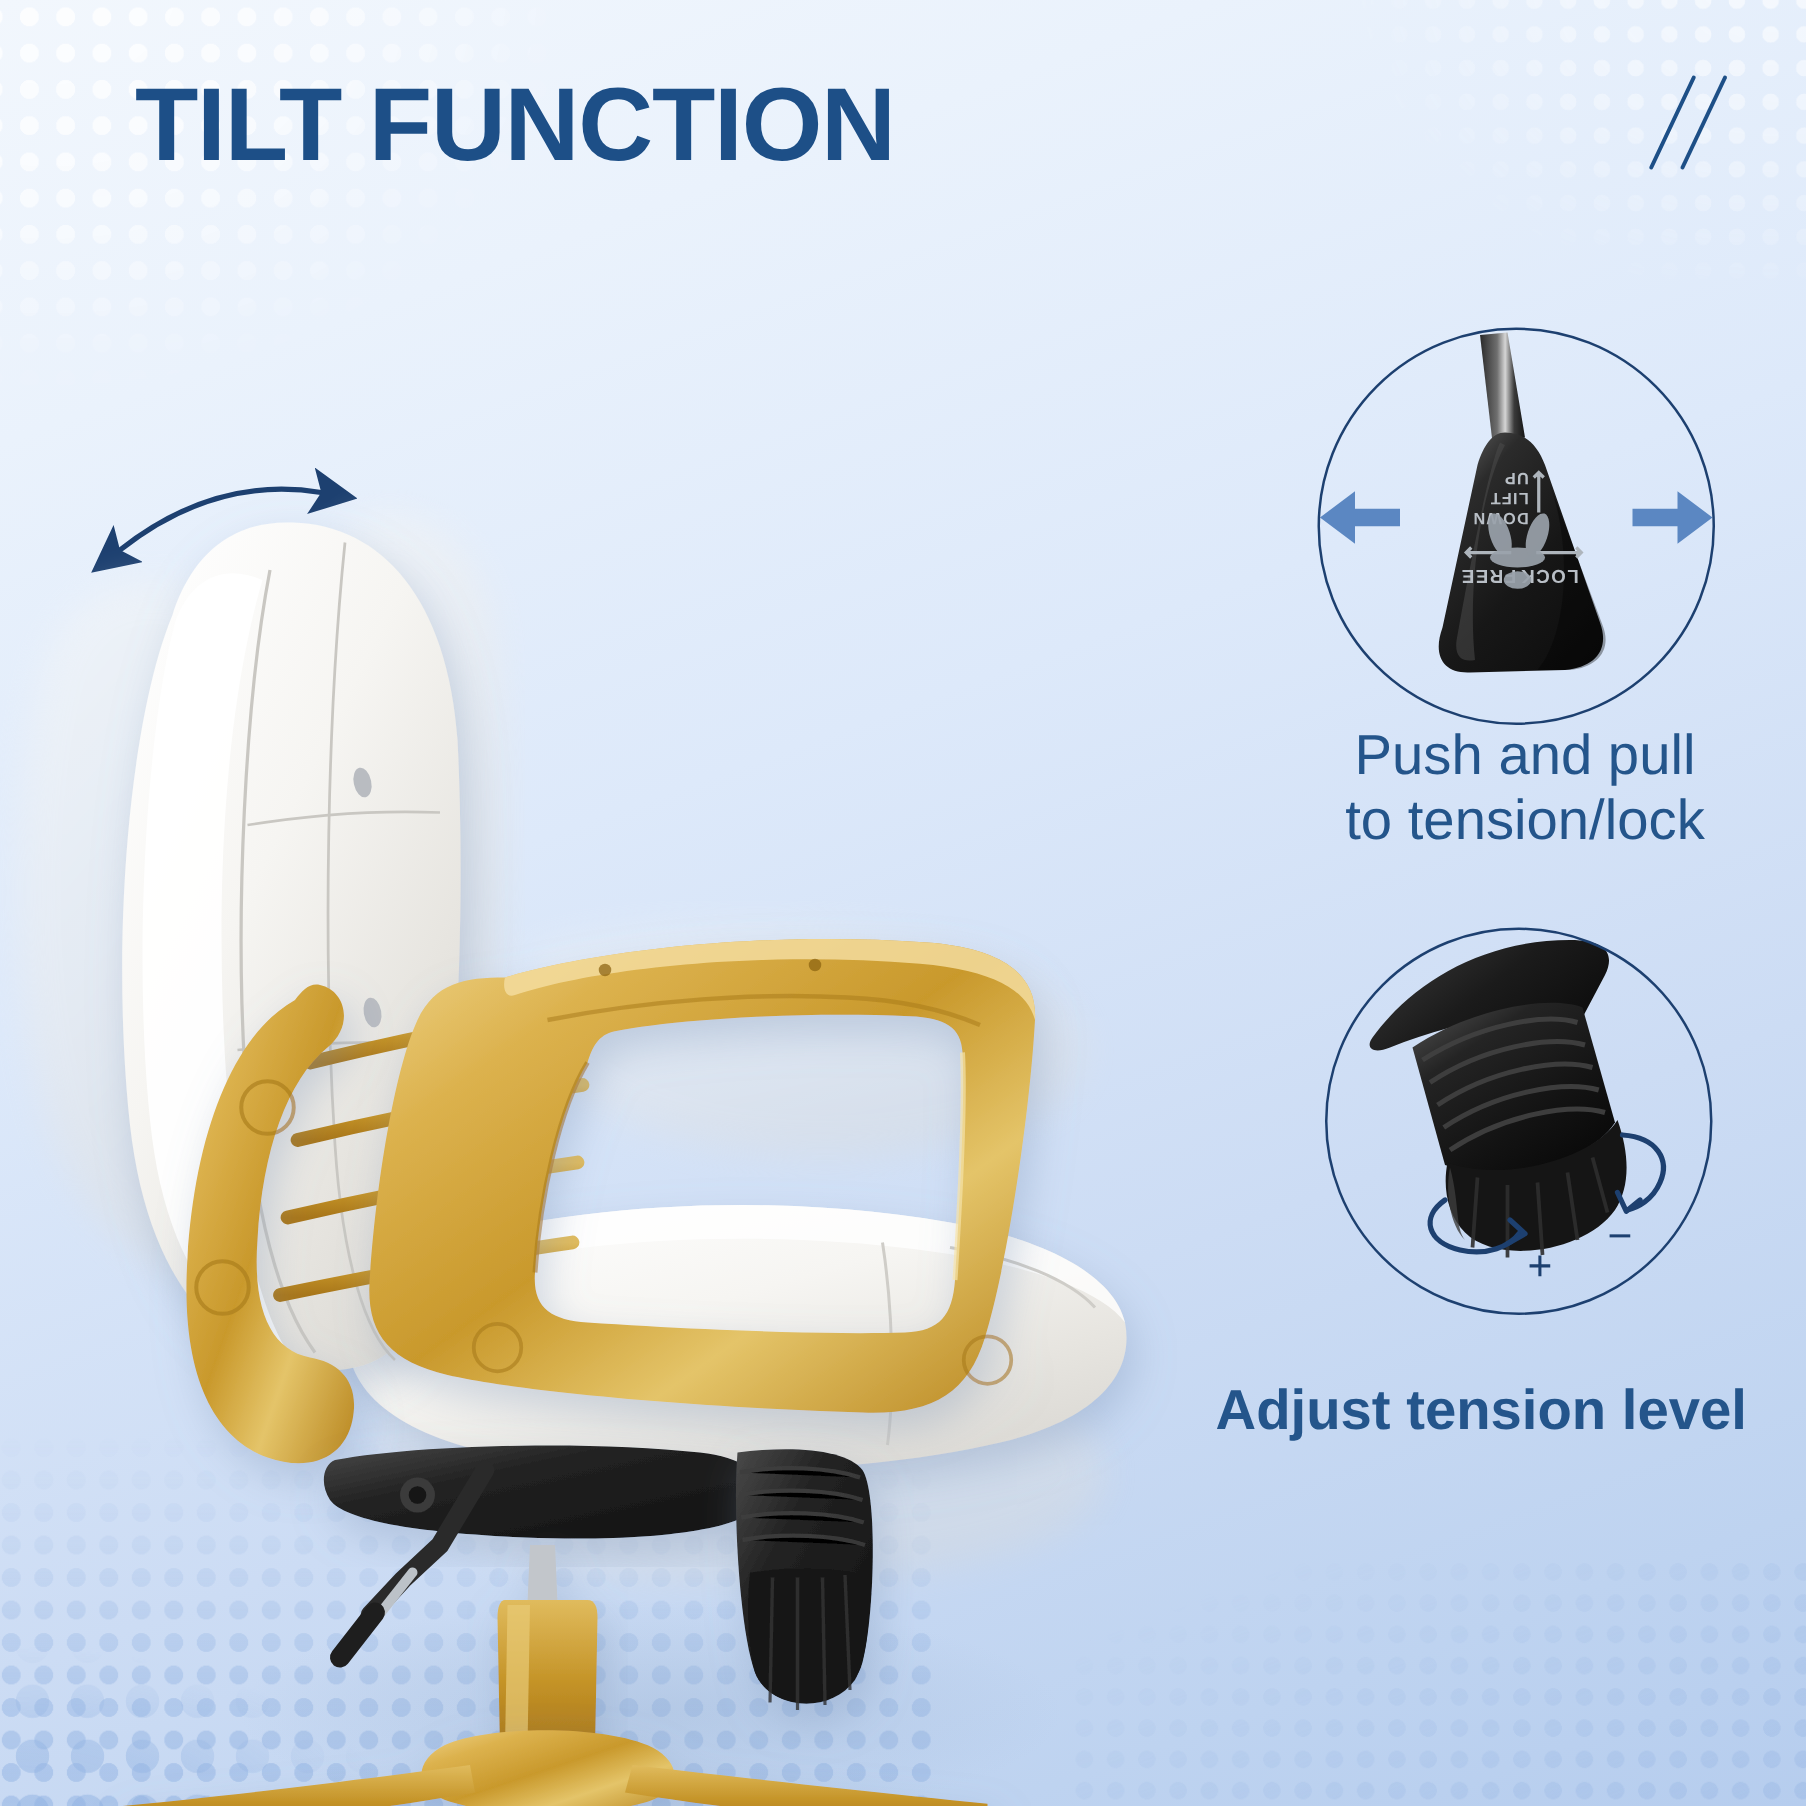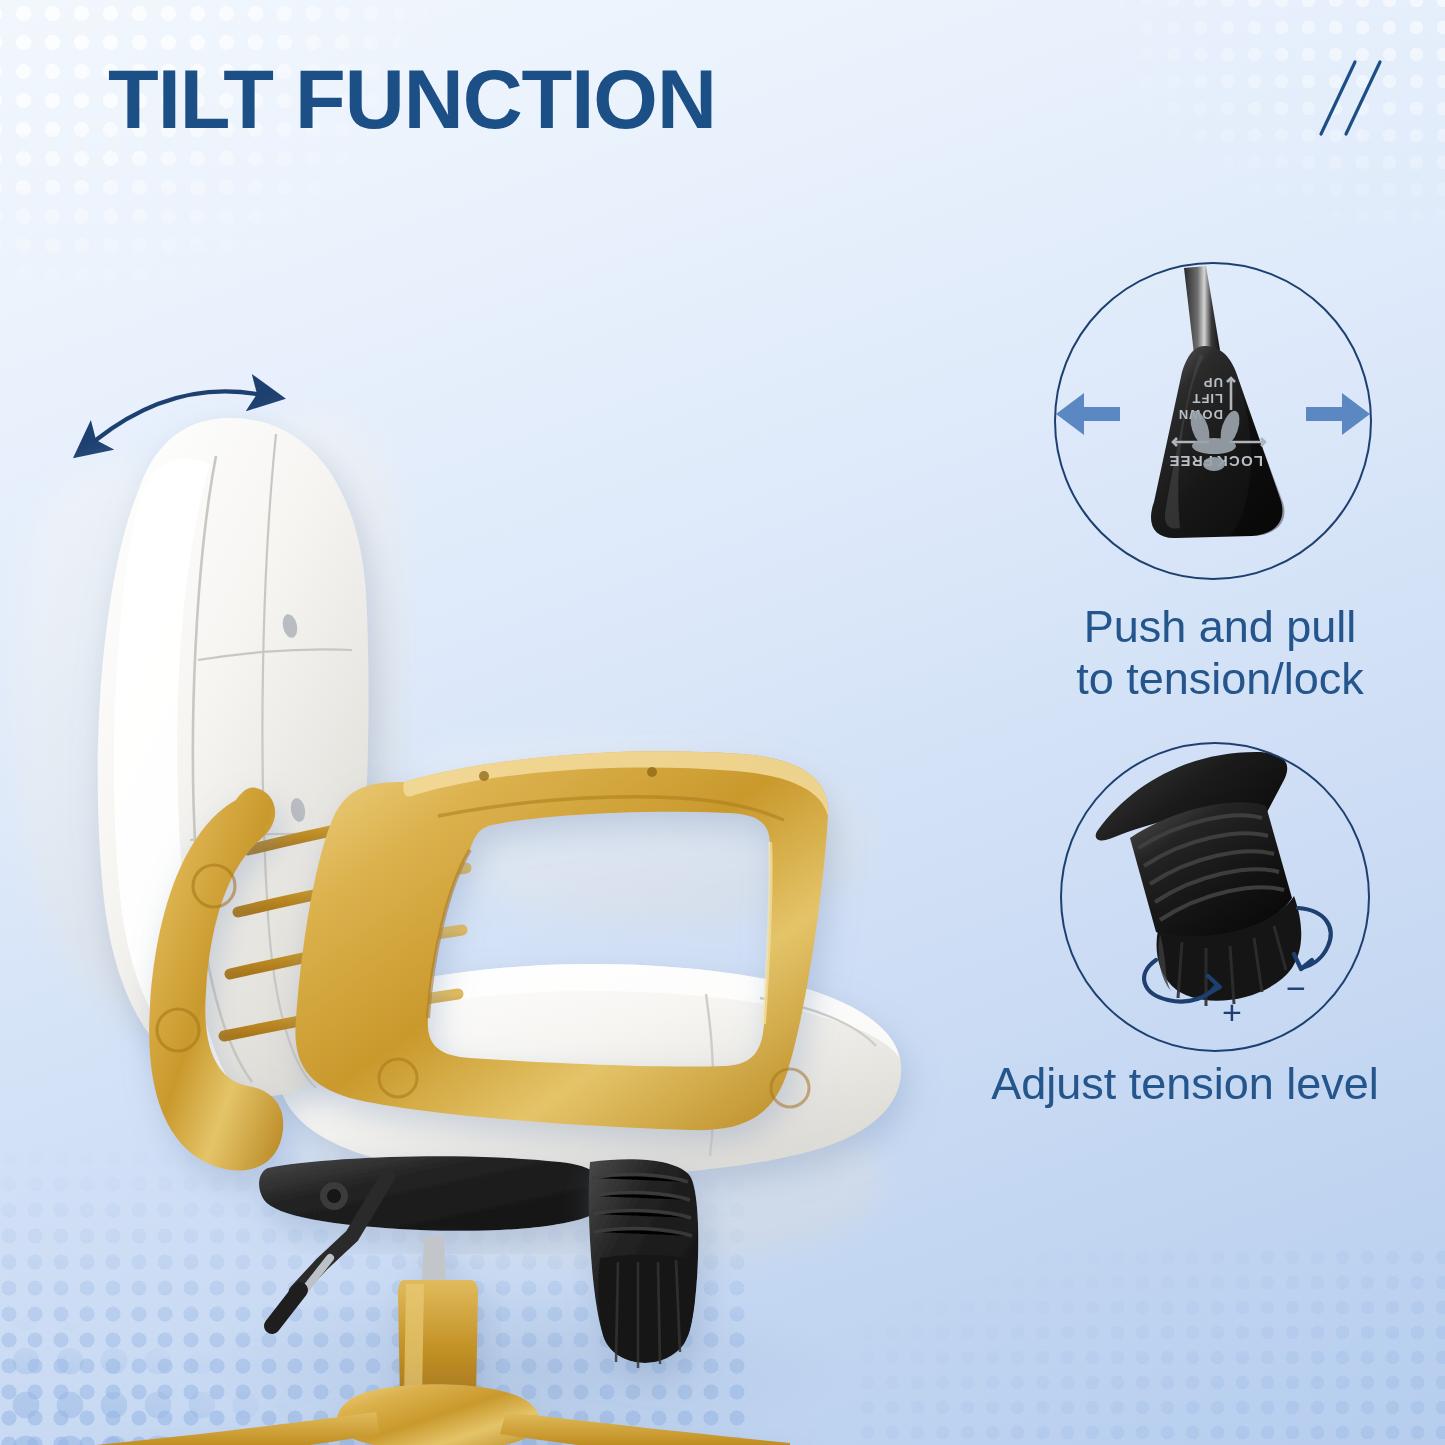"Push and pull" #cap1 { top: 601px -> 578px }
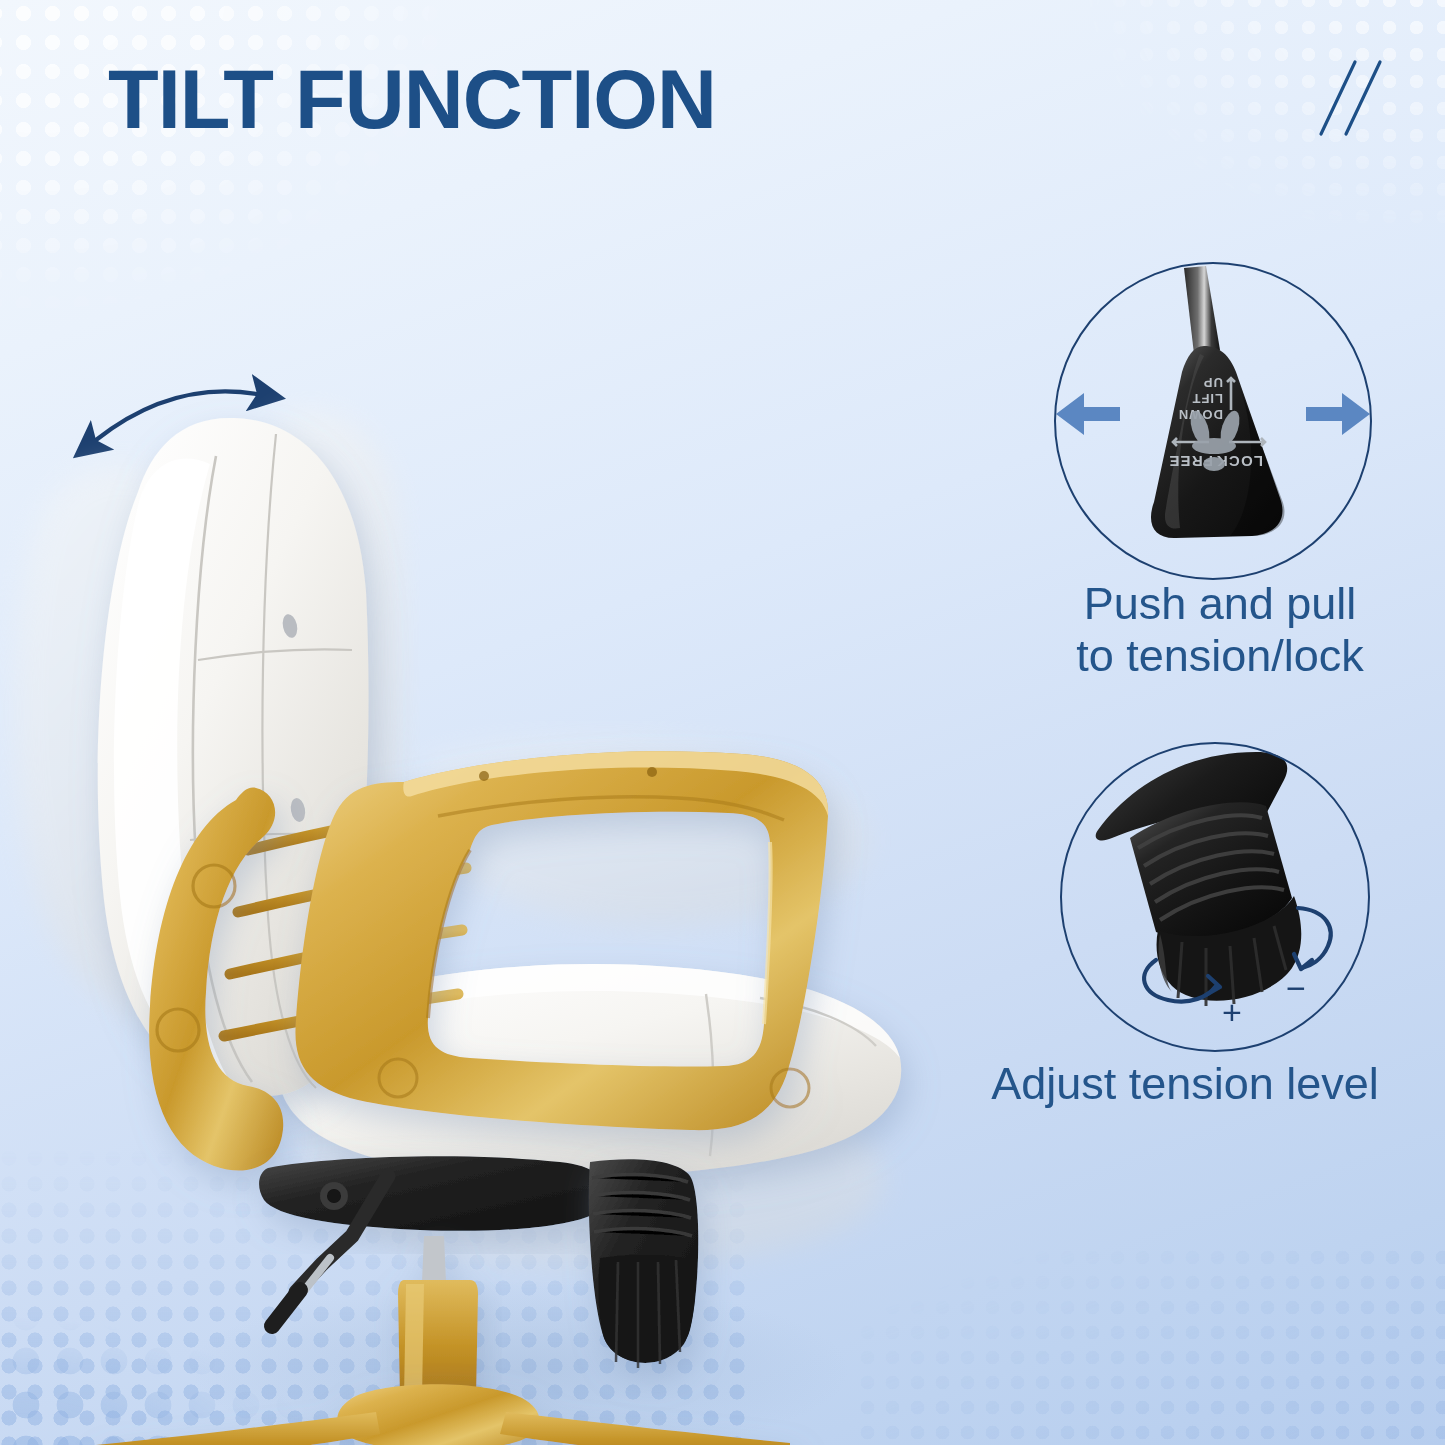"Adjust tension level" #cap2 { font-weight: none -> bold; top: 1058px -> 1102px }
